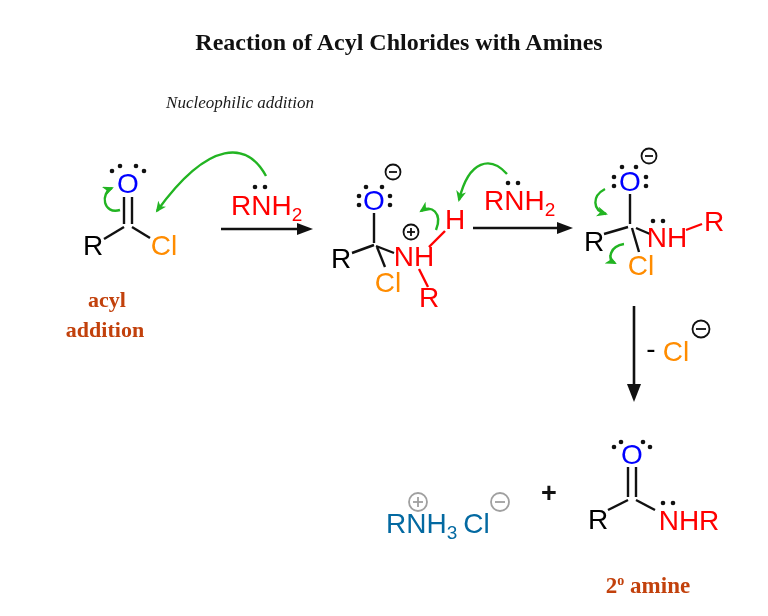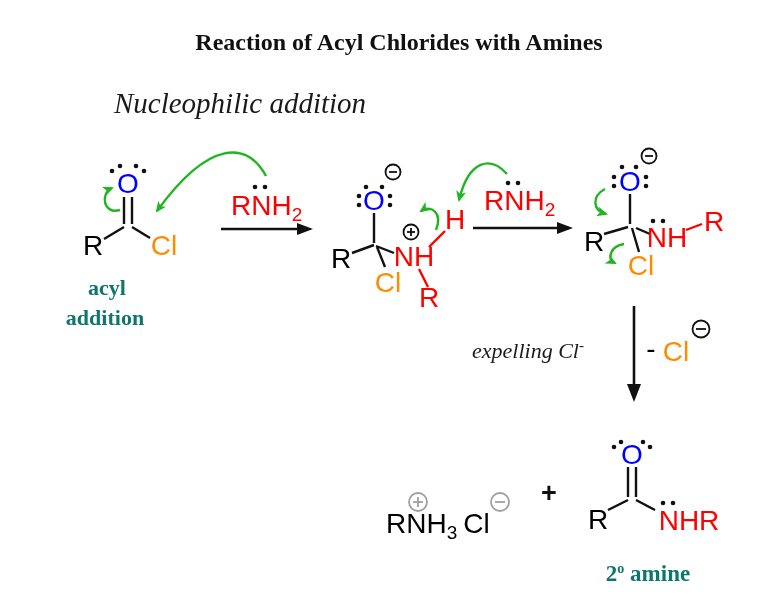"Nucleophilic addition" .ital { font-size: 29px -> 17px }
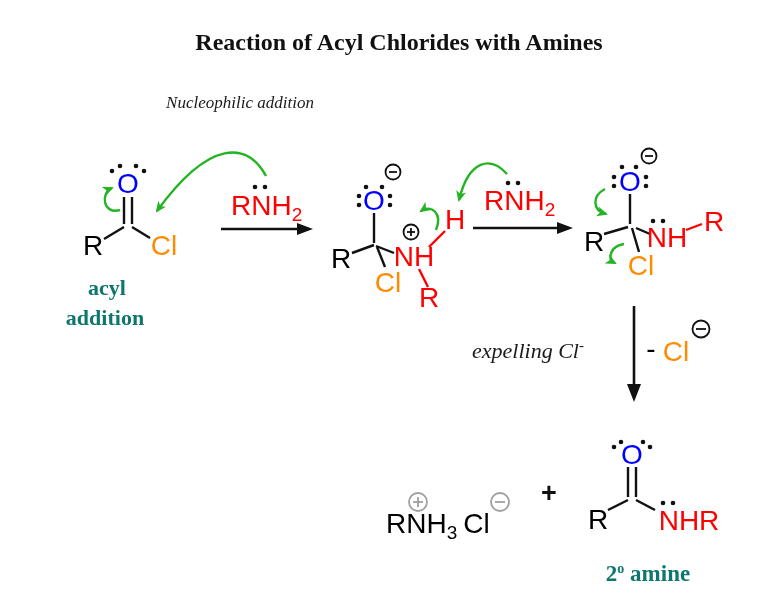"acyl" .cap { color: #0f766e -> #c2410c; margin-top: none -> 12px }
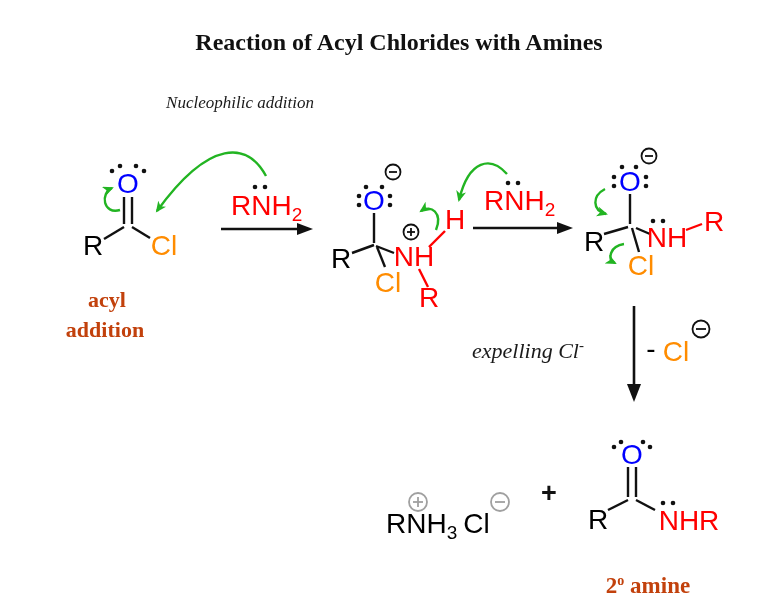"expelling Cl-" div.abs { html: <div><span>expelling Cl</span><span>-</span></div> -> none }
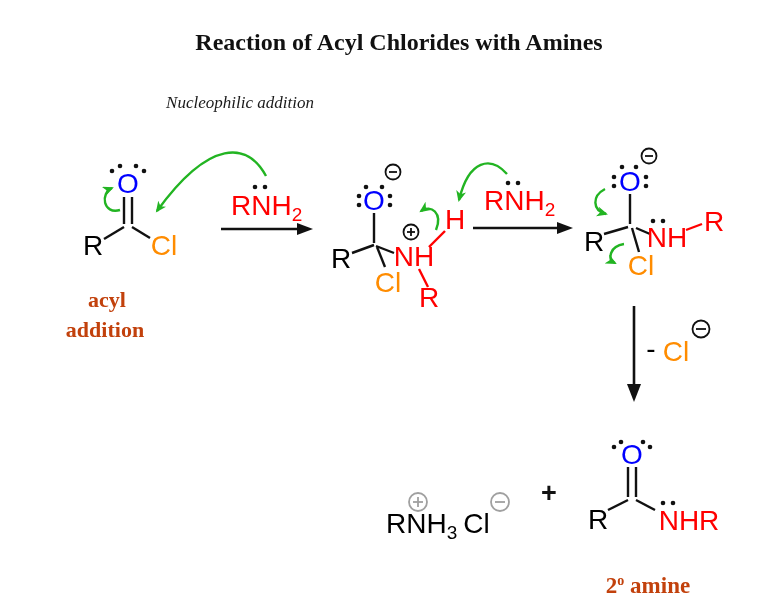"RNH3 Cl" .gray { color: #000000 -> #0369a1 }
